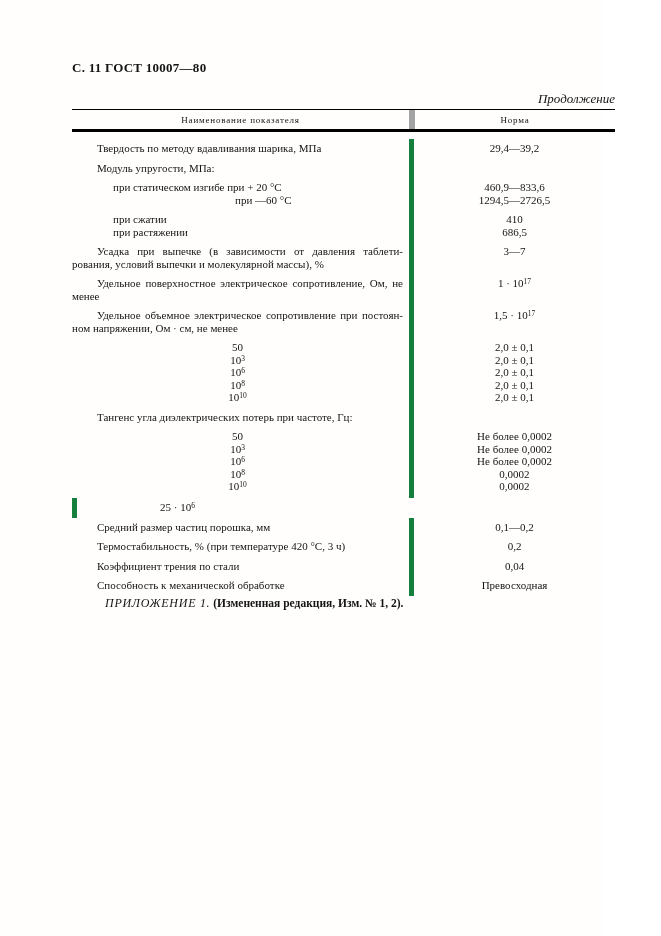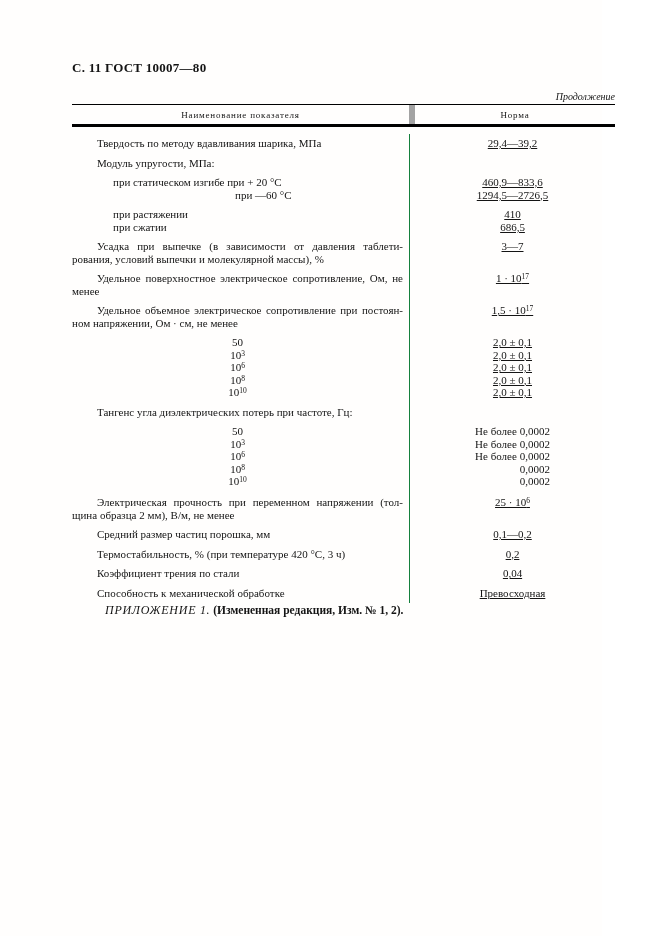"Продолжение" .continuation { font-size: 10px -> 13px }
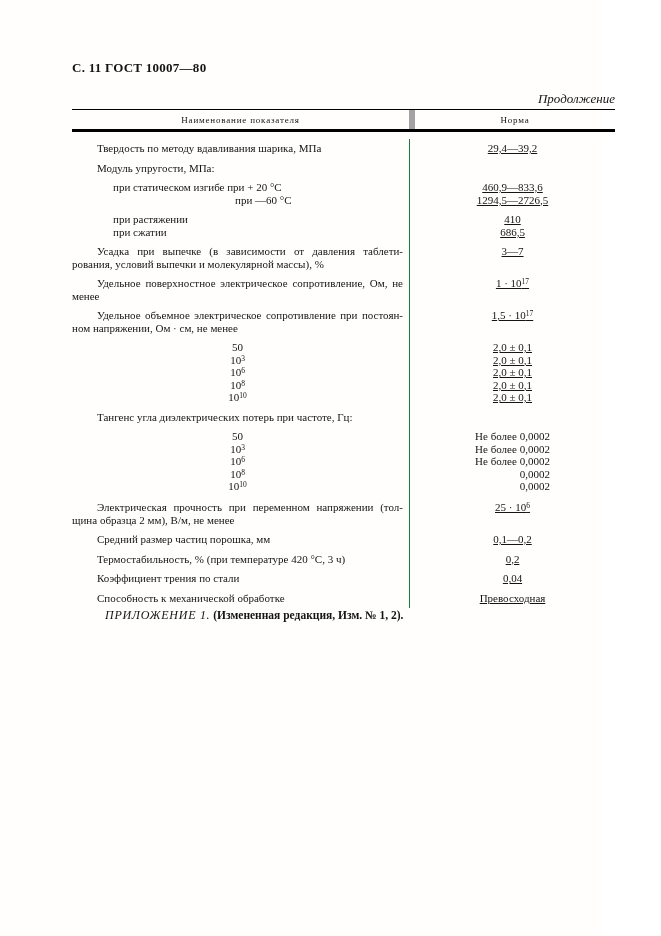"29,4—39,2" .row .c2 { border-left: 1px solid #15803d -> 5px solid #15803d; text-decoration: underline -> none }
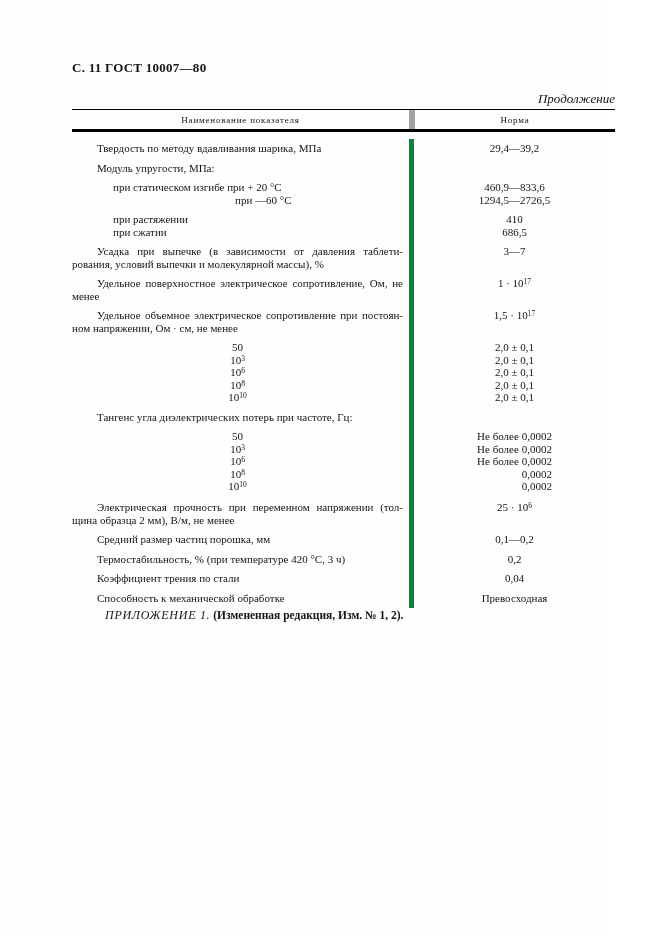"при растяжении" div.ln { order: before "при сжатии" -> after "при сжатии" }
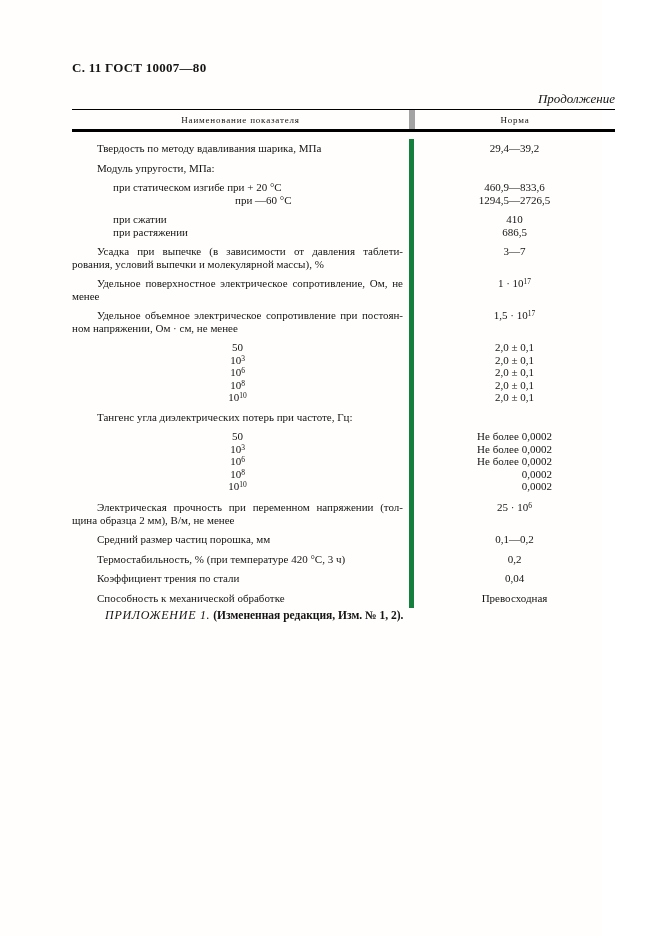"Не более 0,0002" .vwrap.rightblock .stack { text-align: right -> none }
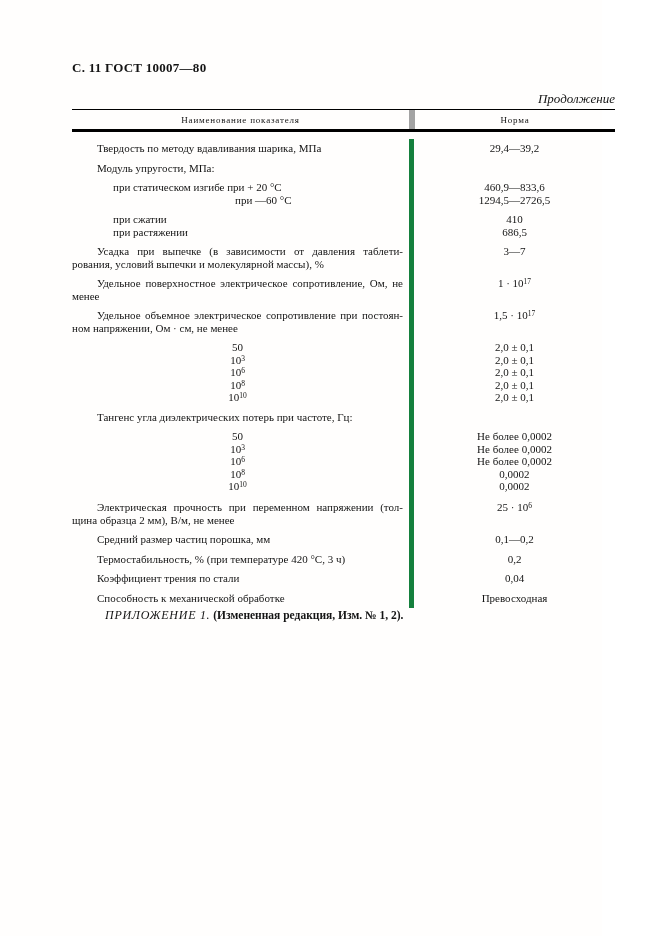"Электрическая прочность при переменном" div.c1 { html: <div> <div>Электрическая прочность при переменном напряжении (тол-</div> <div>щина образца 2 мм), В/м, не менее</div> </div> -> none }
